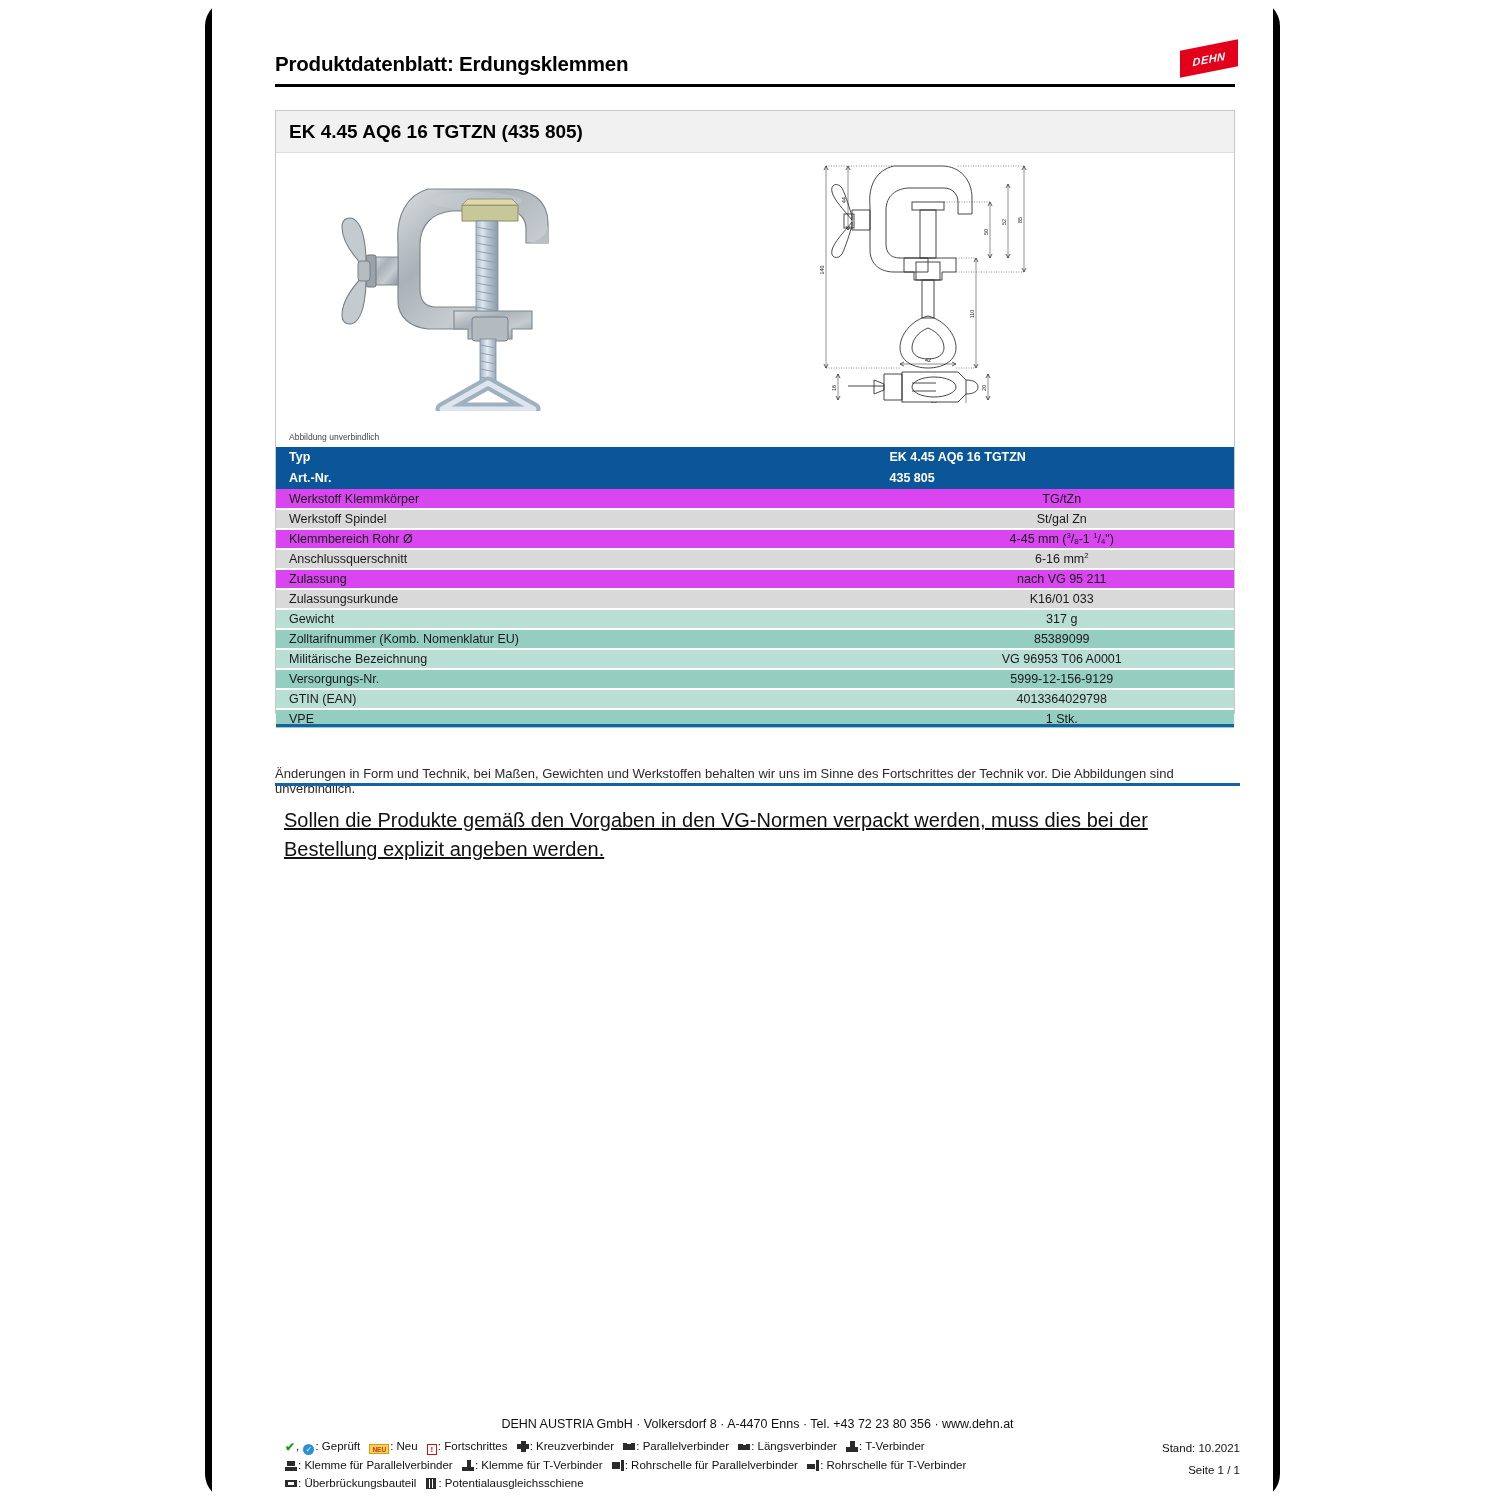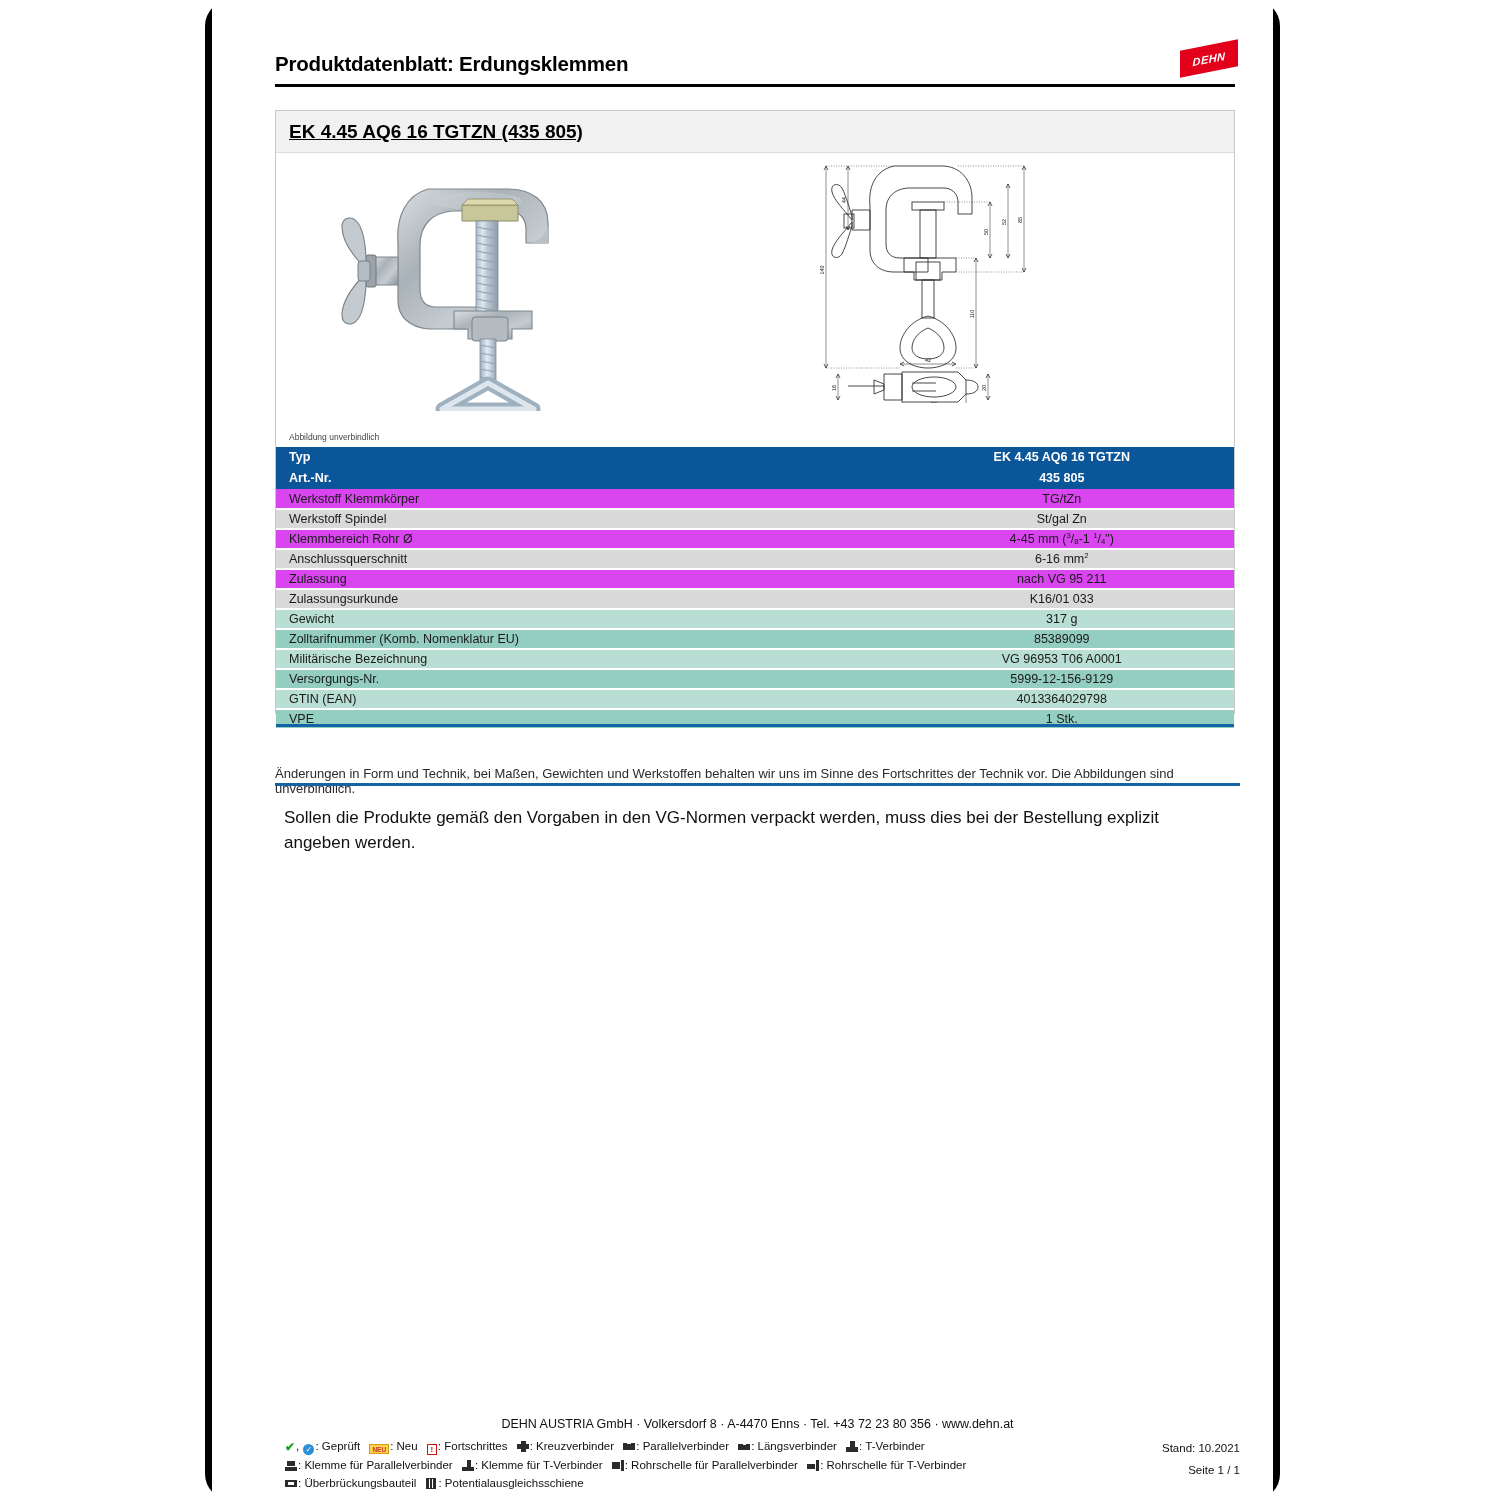"EK 4.45 AQ6 16 TGTZN" .content-card { text-decoration: underline -> none }
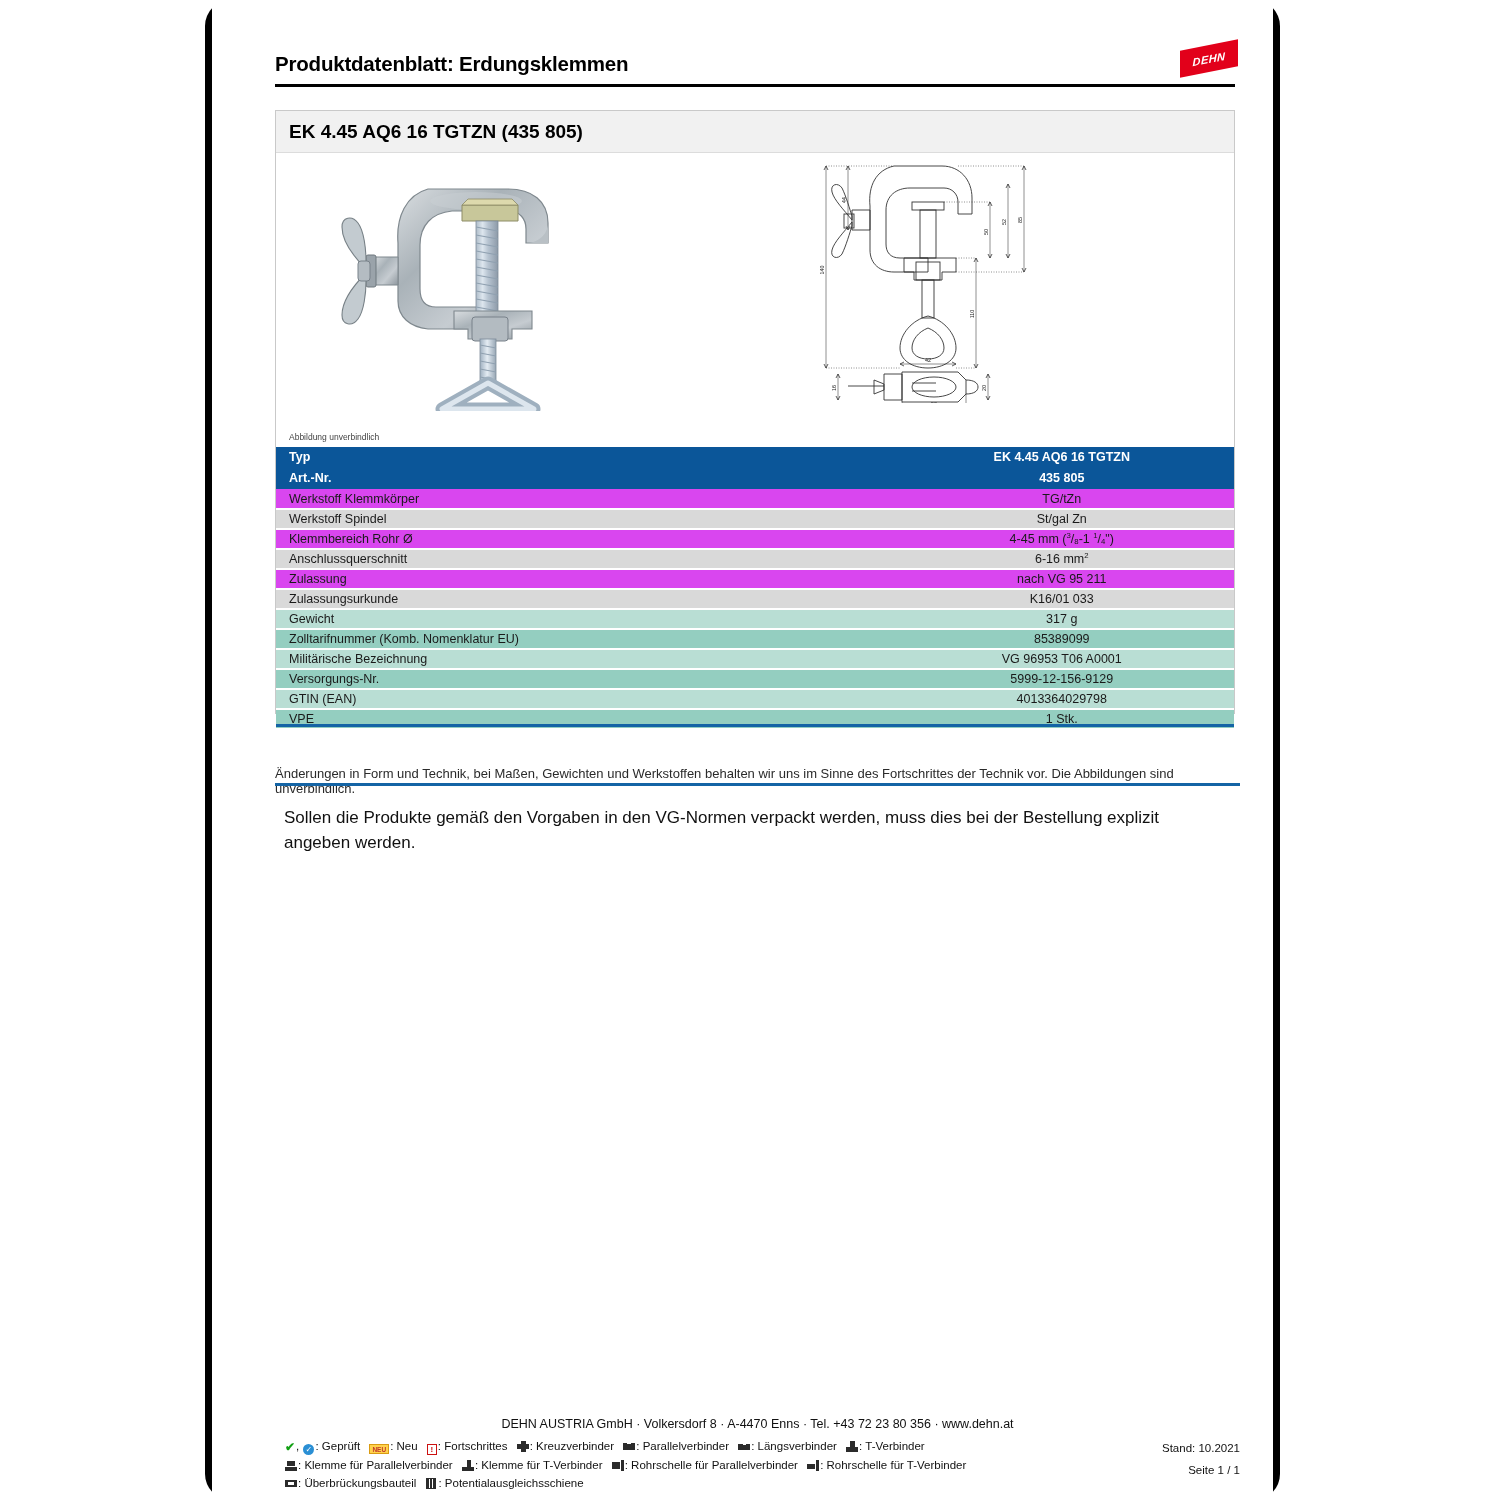"EK 4.45 AQ6 16 TGTZN" .hdr-row td.v { text-align: center -> none }
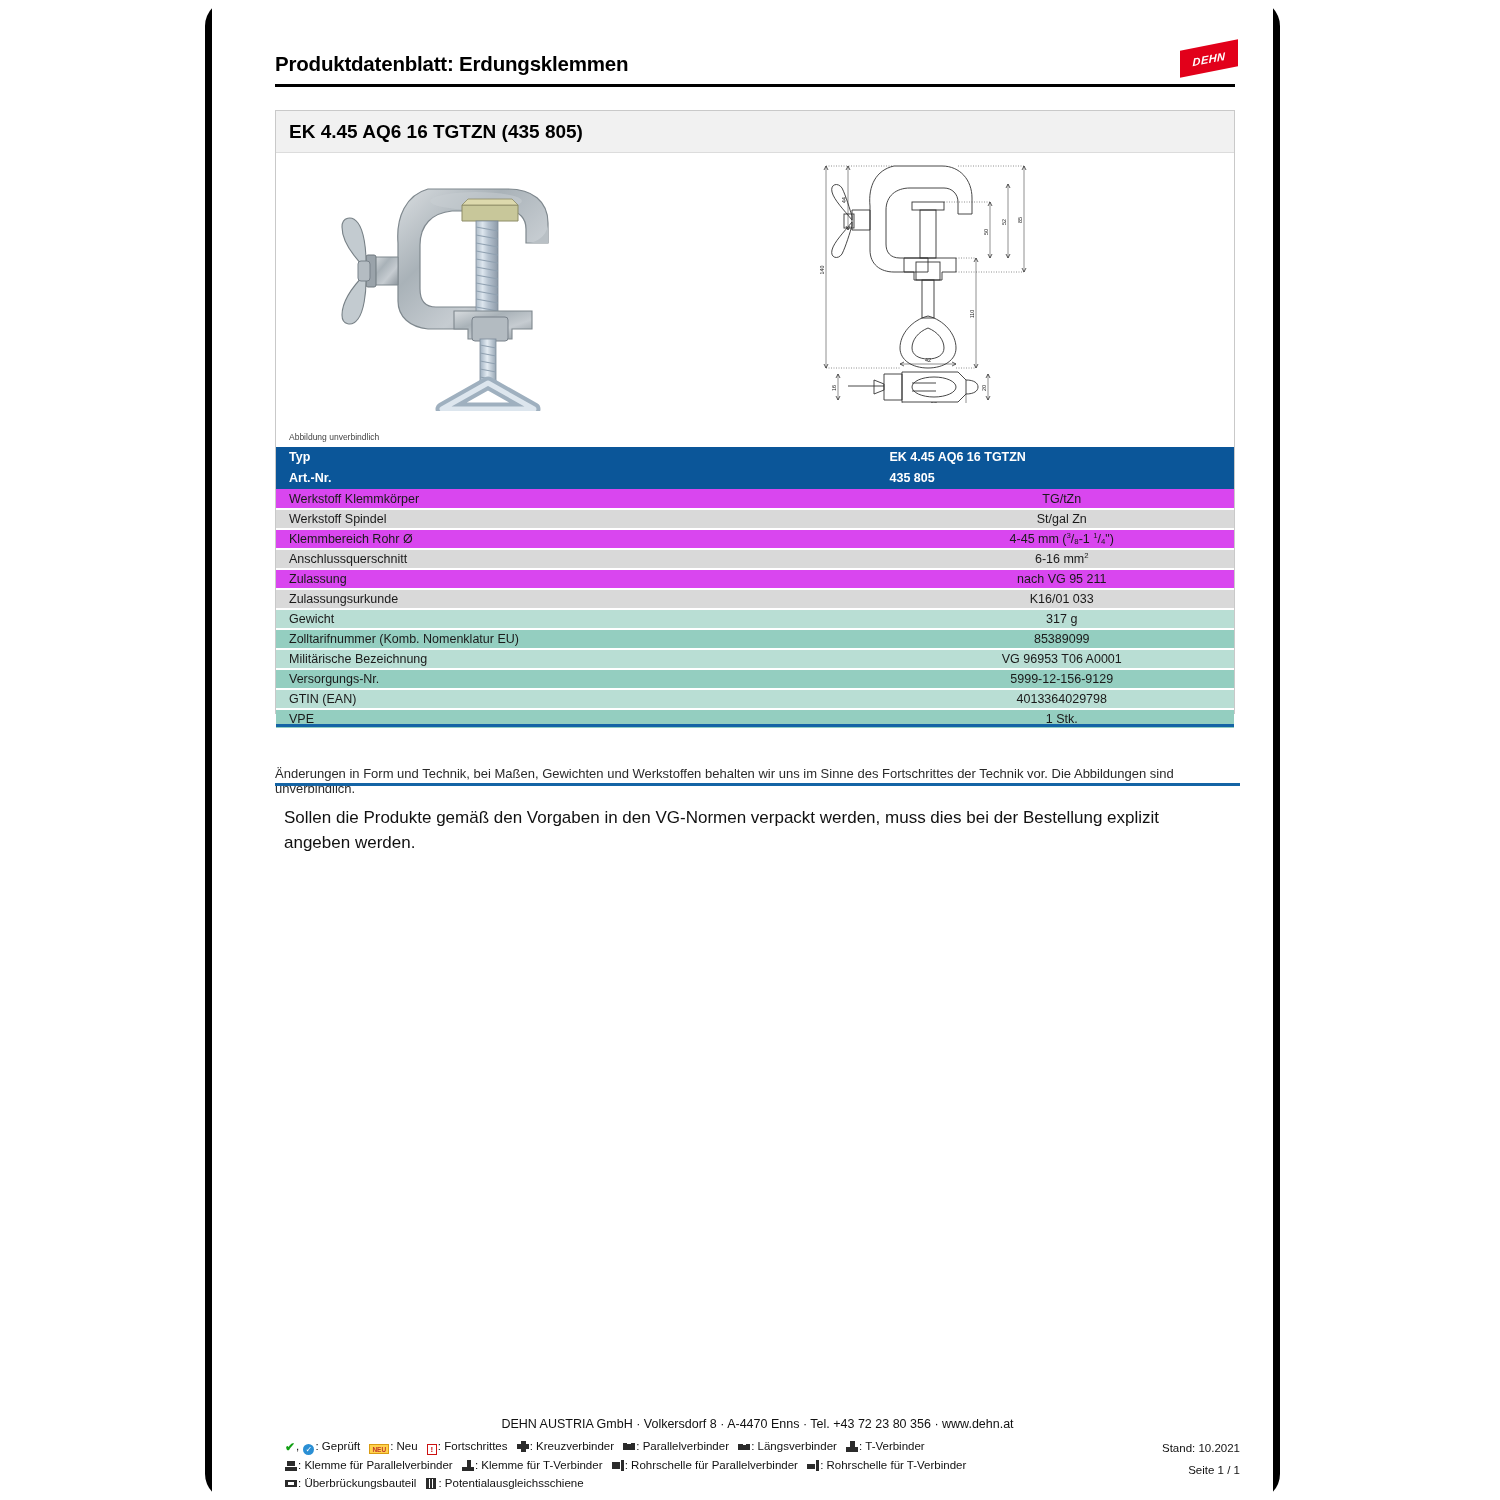"Sollen die Produkte gemäß den" .body-para { font-size: 17px -> 20px; text-decoration: none -> underline }
